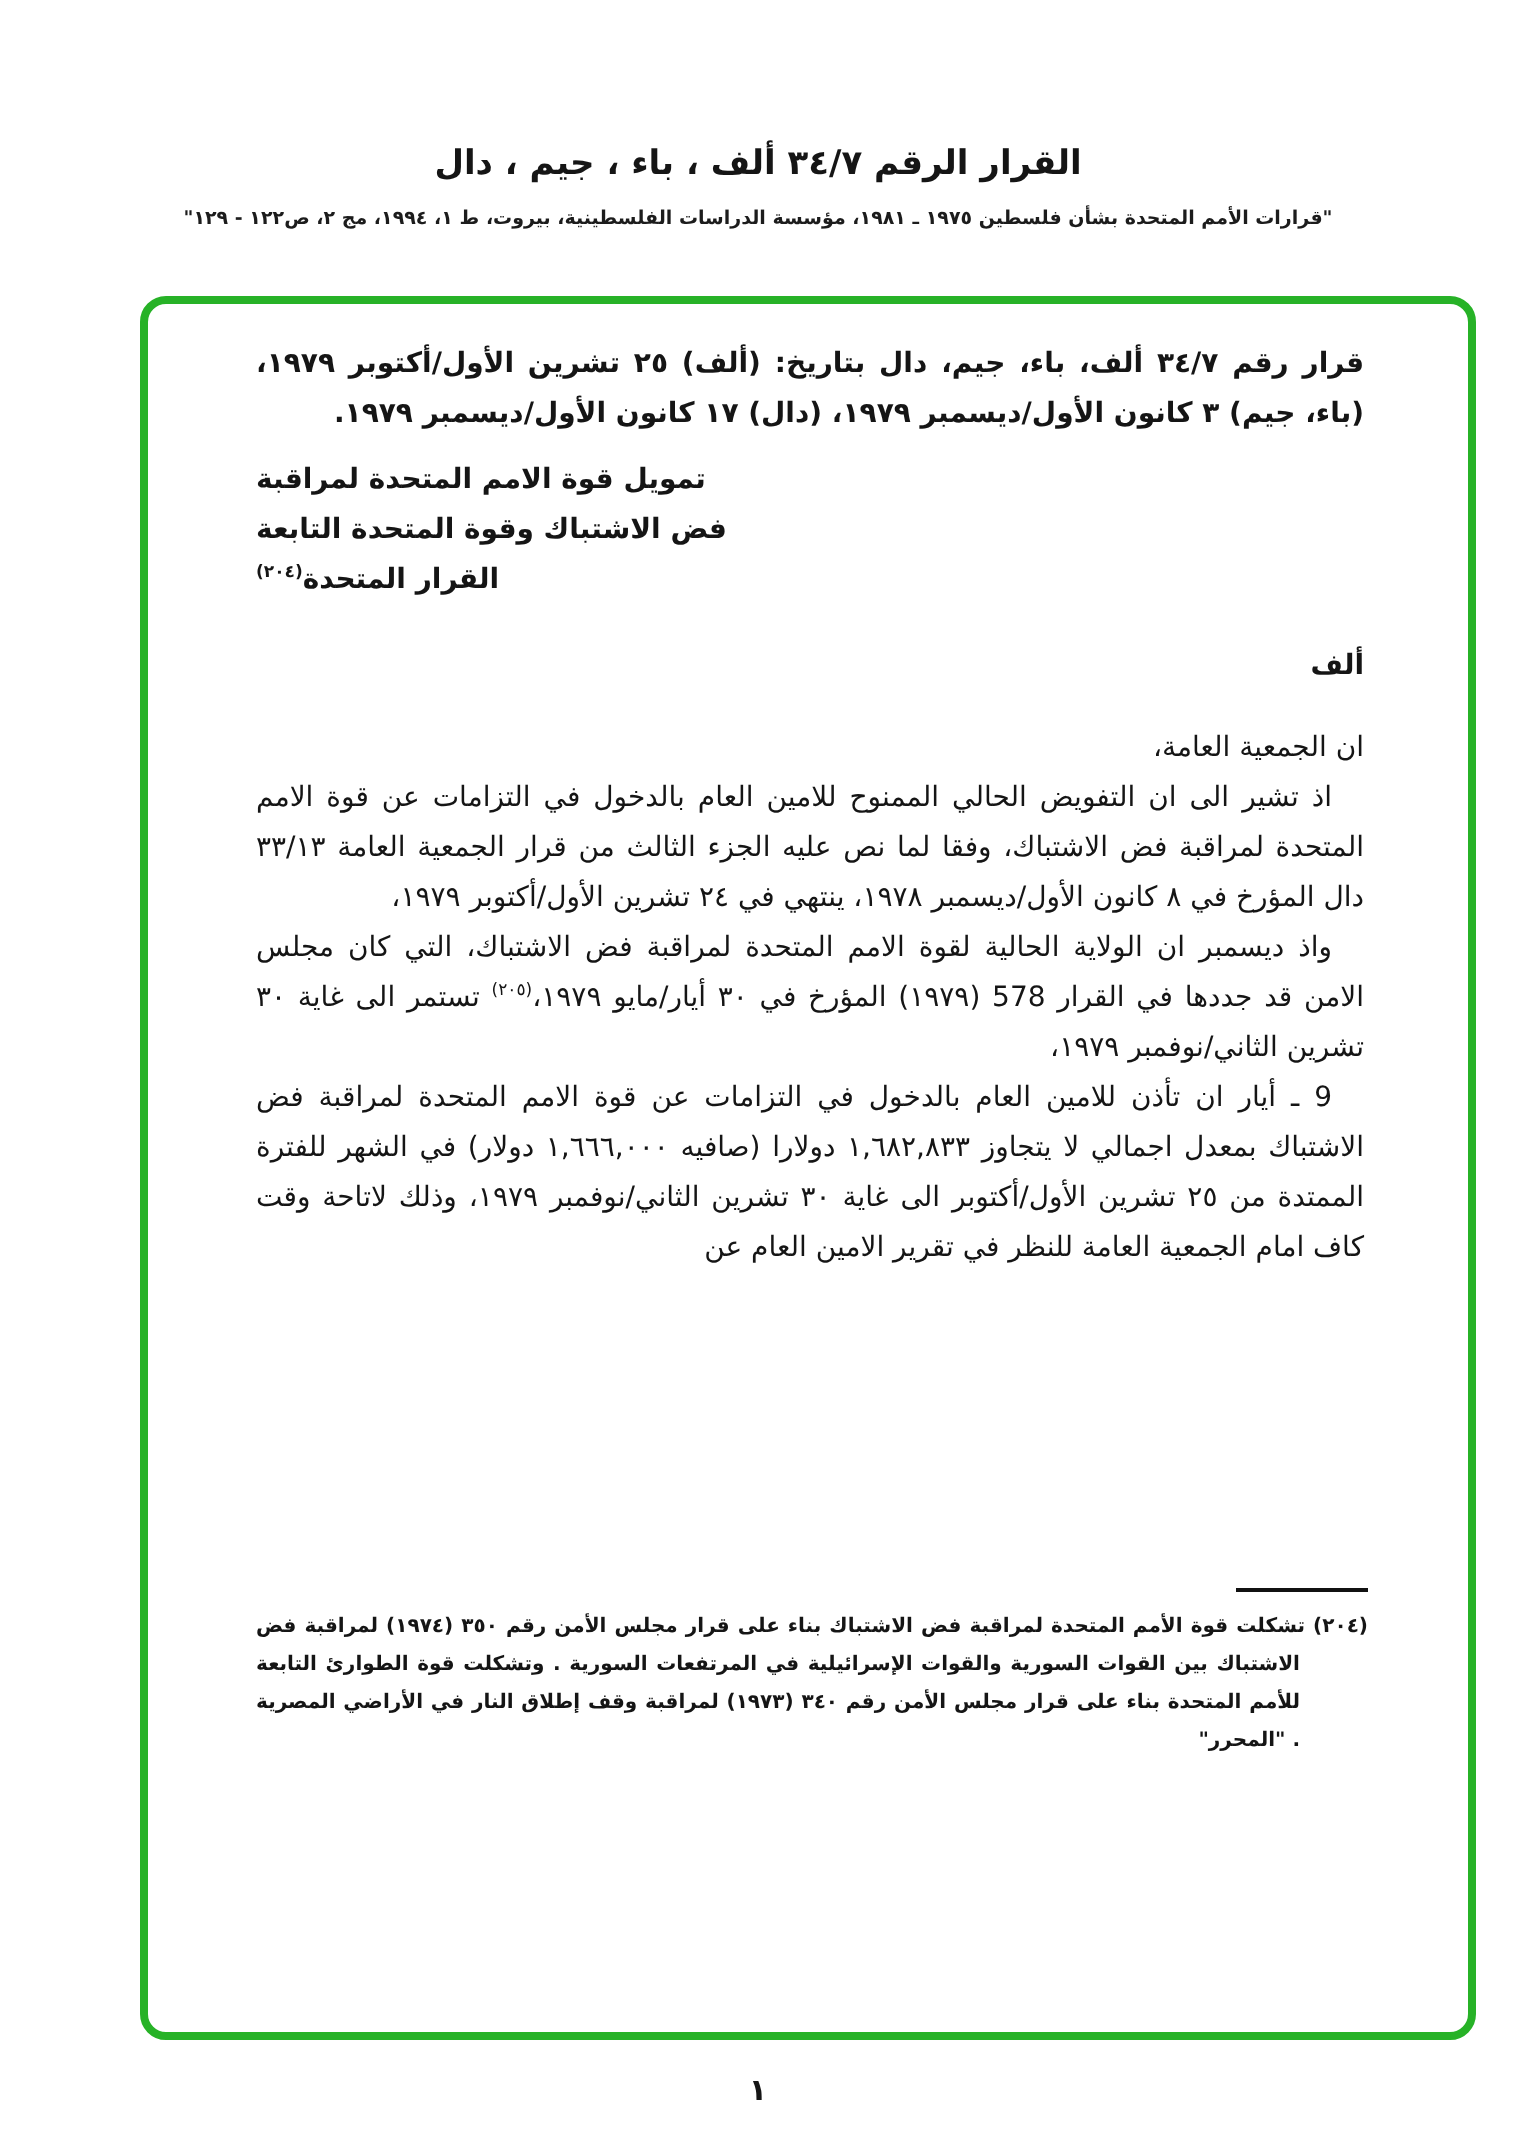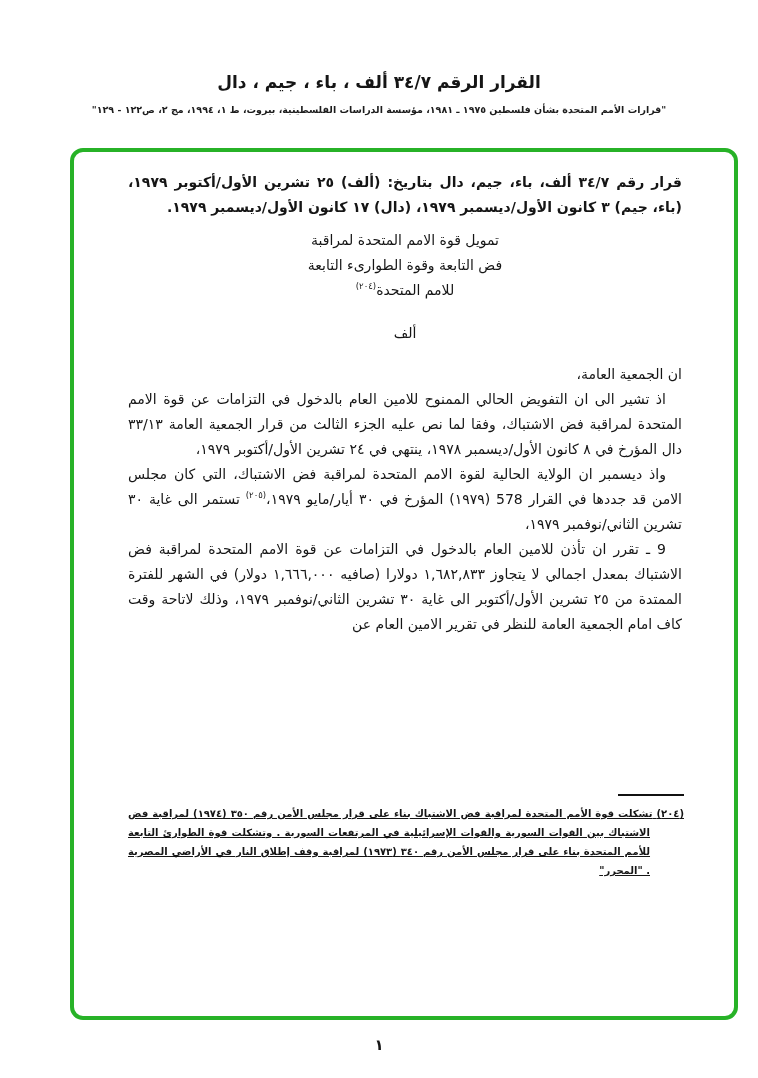"تمويل قوة الامم المتحدة لمراقبة" .heading { font-weight: 400 -> 700; text-align: center -> left }
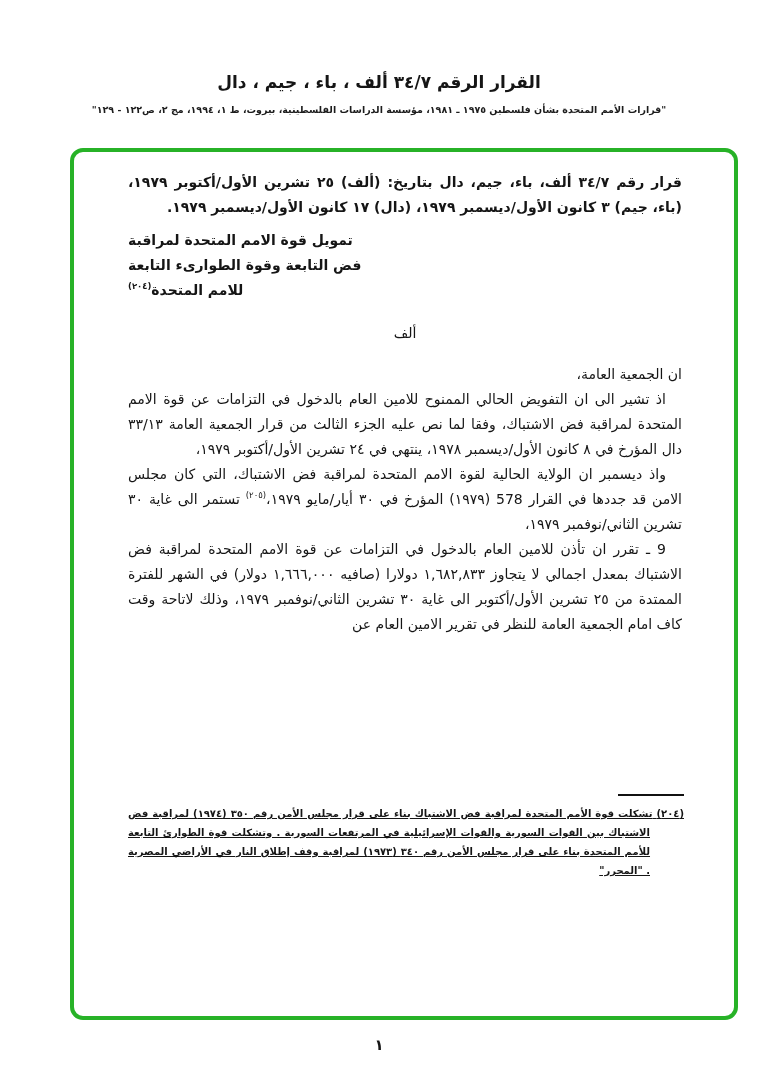"فض التابعة وقوة الطوارىء التابعة" div { text: التابعة وقوة الطوارىء -> الاشتباك وقوة المتحدة }
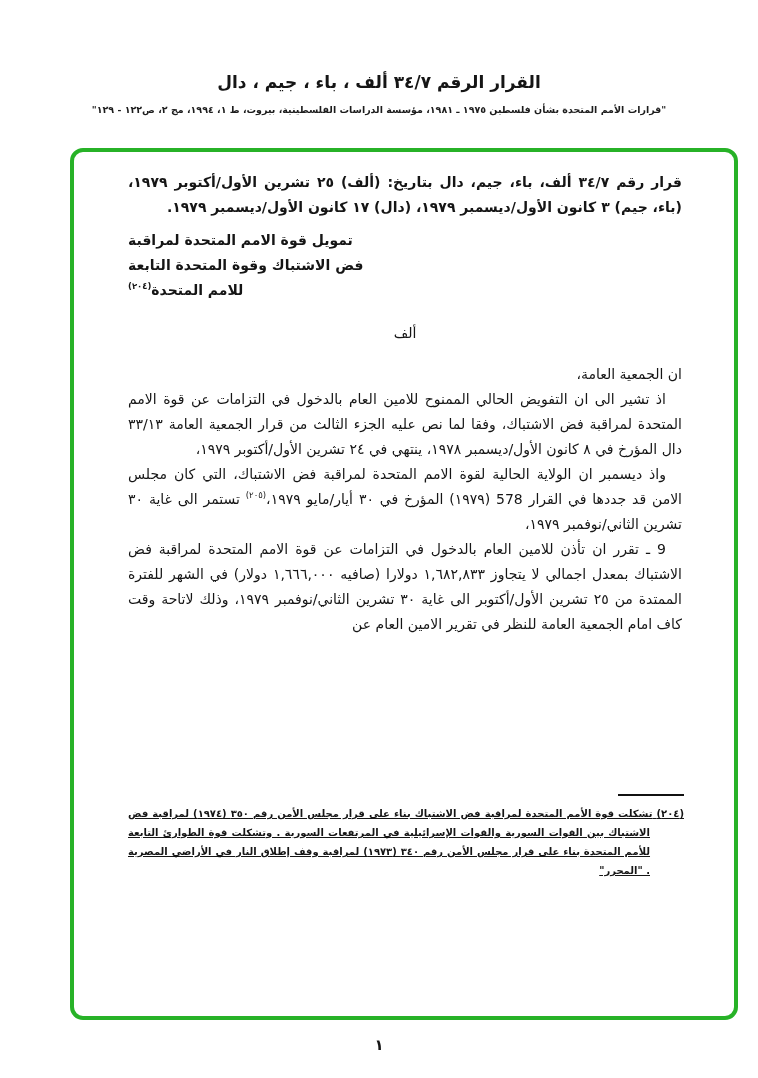"للامم المتحدة" span { text: للامم -> القرار }
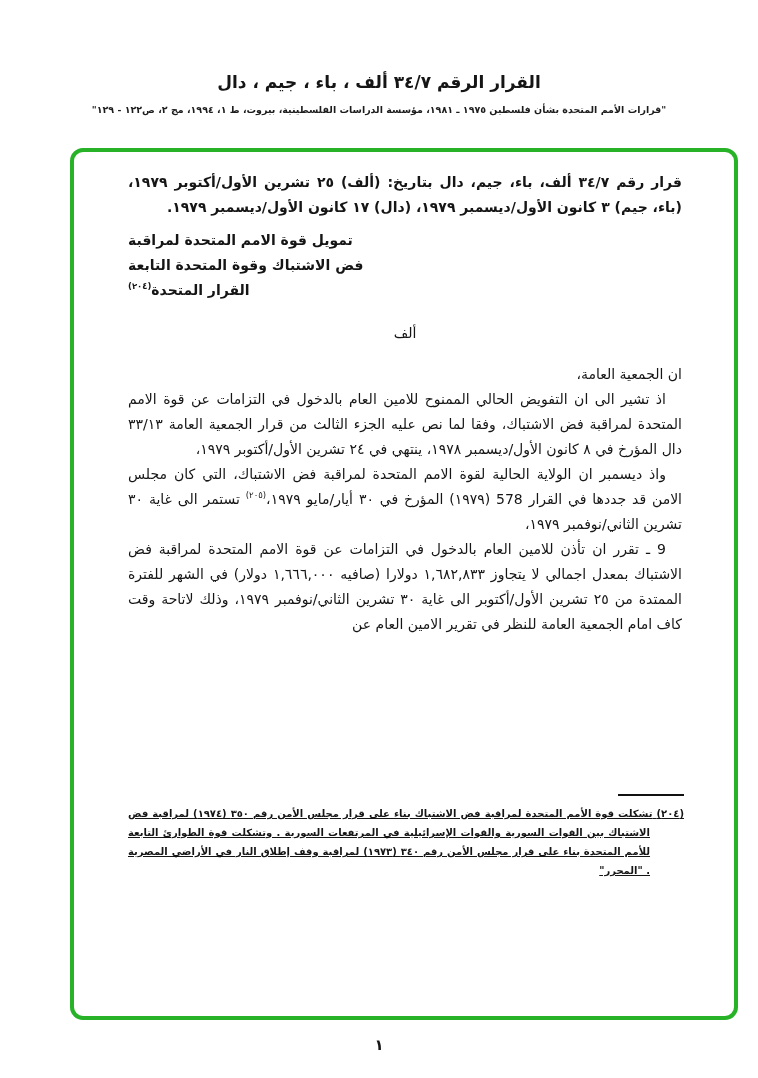"ألف" .section-label { font-weight: 400 -> 700; text-align: center -> right }
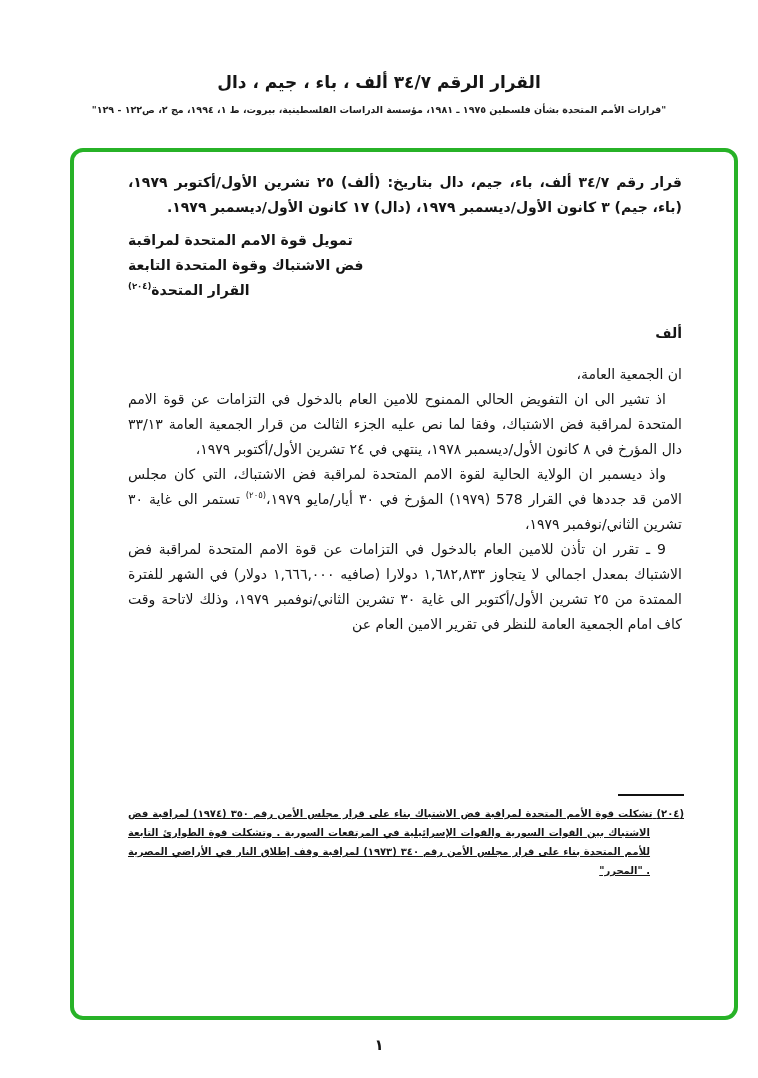"تقرر" b { text: تقرر -> أيار }
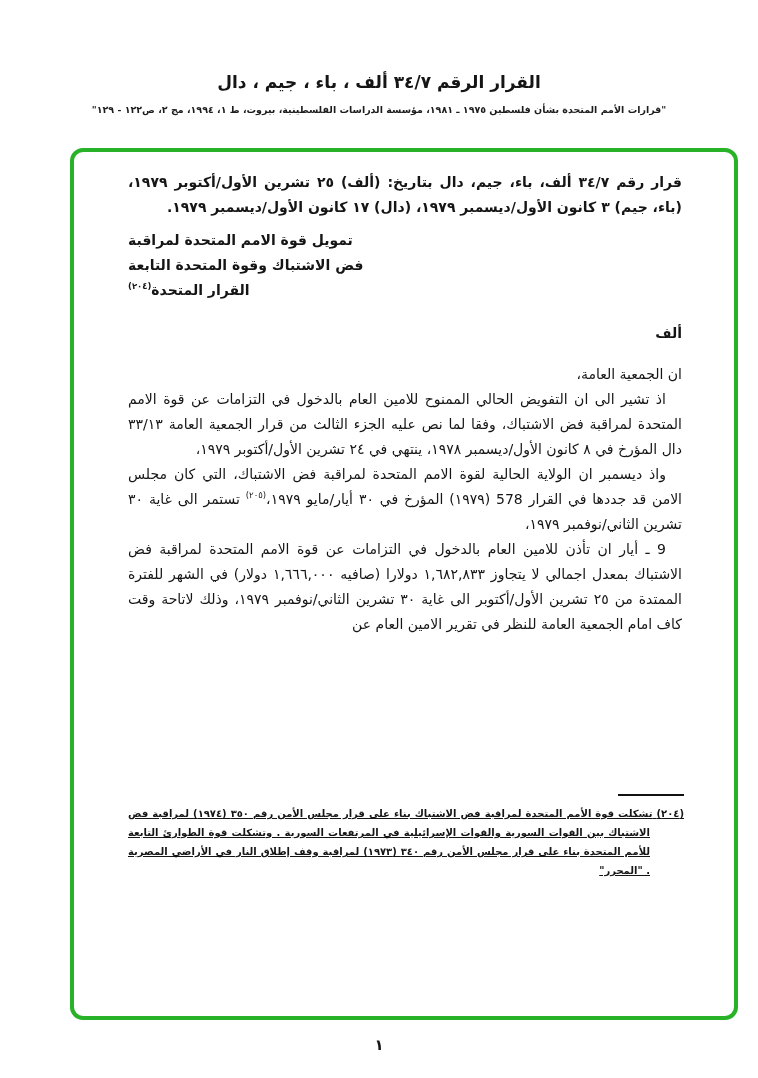"(٢٠٤) تشكلت قوة الأمم المتحدة" .fn { text-decoration: underline -> none }
